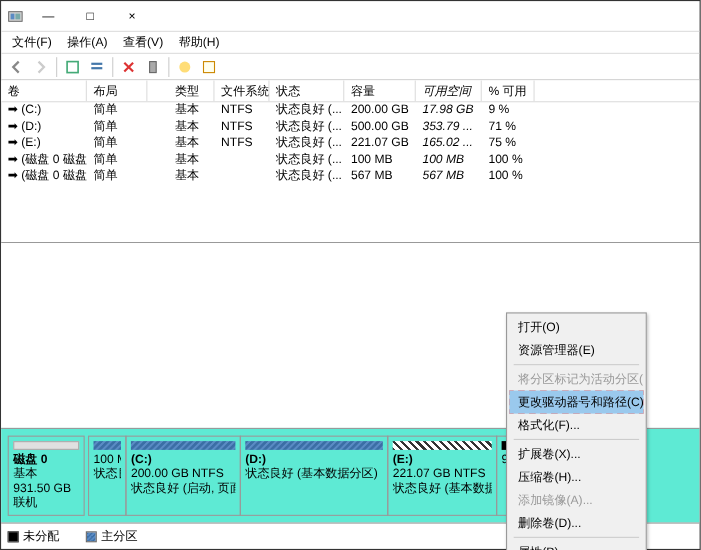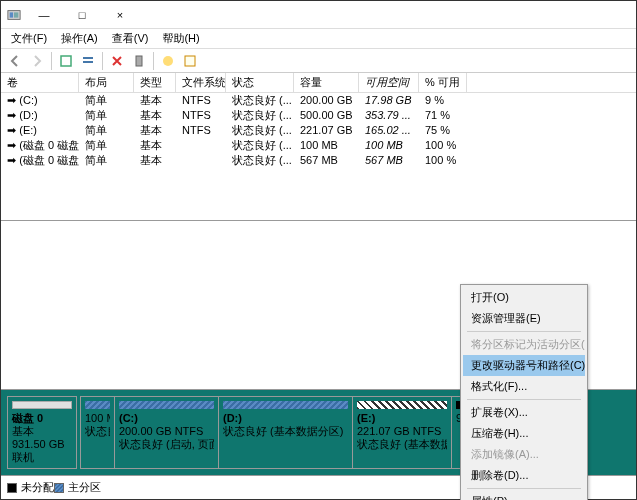"类型" .c2 { margin-left: none -> 19px }
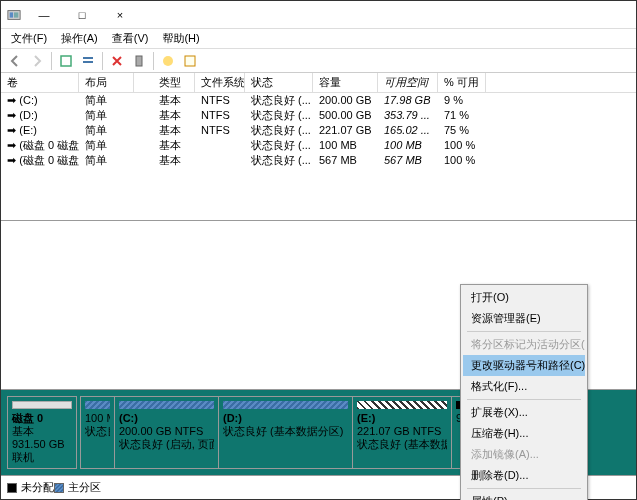"磁盘 0" .disk-panel { background: #0f766e -> #5eead4 }
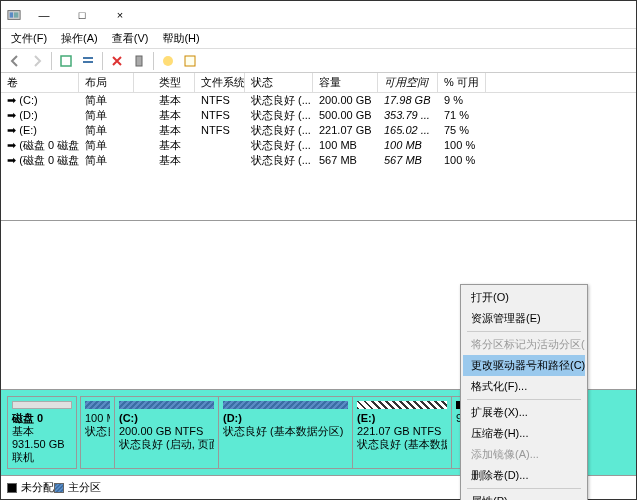"未分配" .legend { gap: 0 -> 24px }
